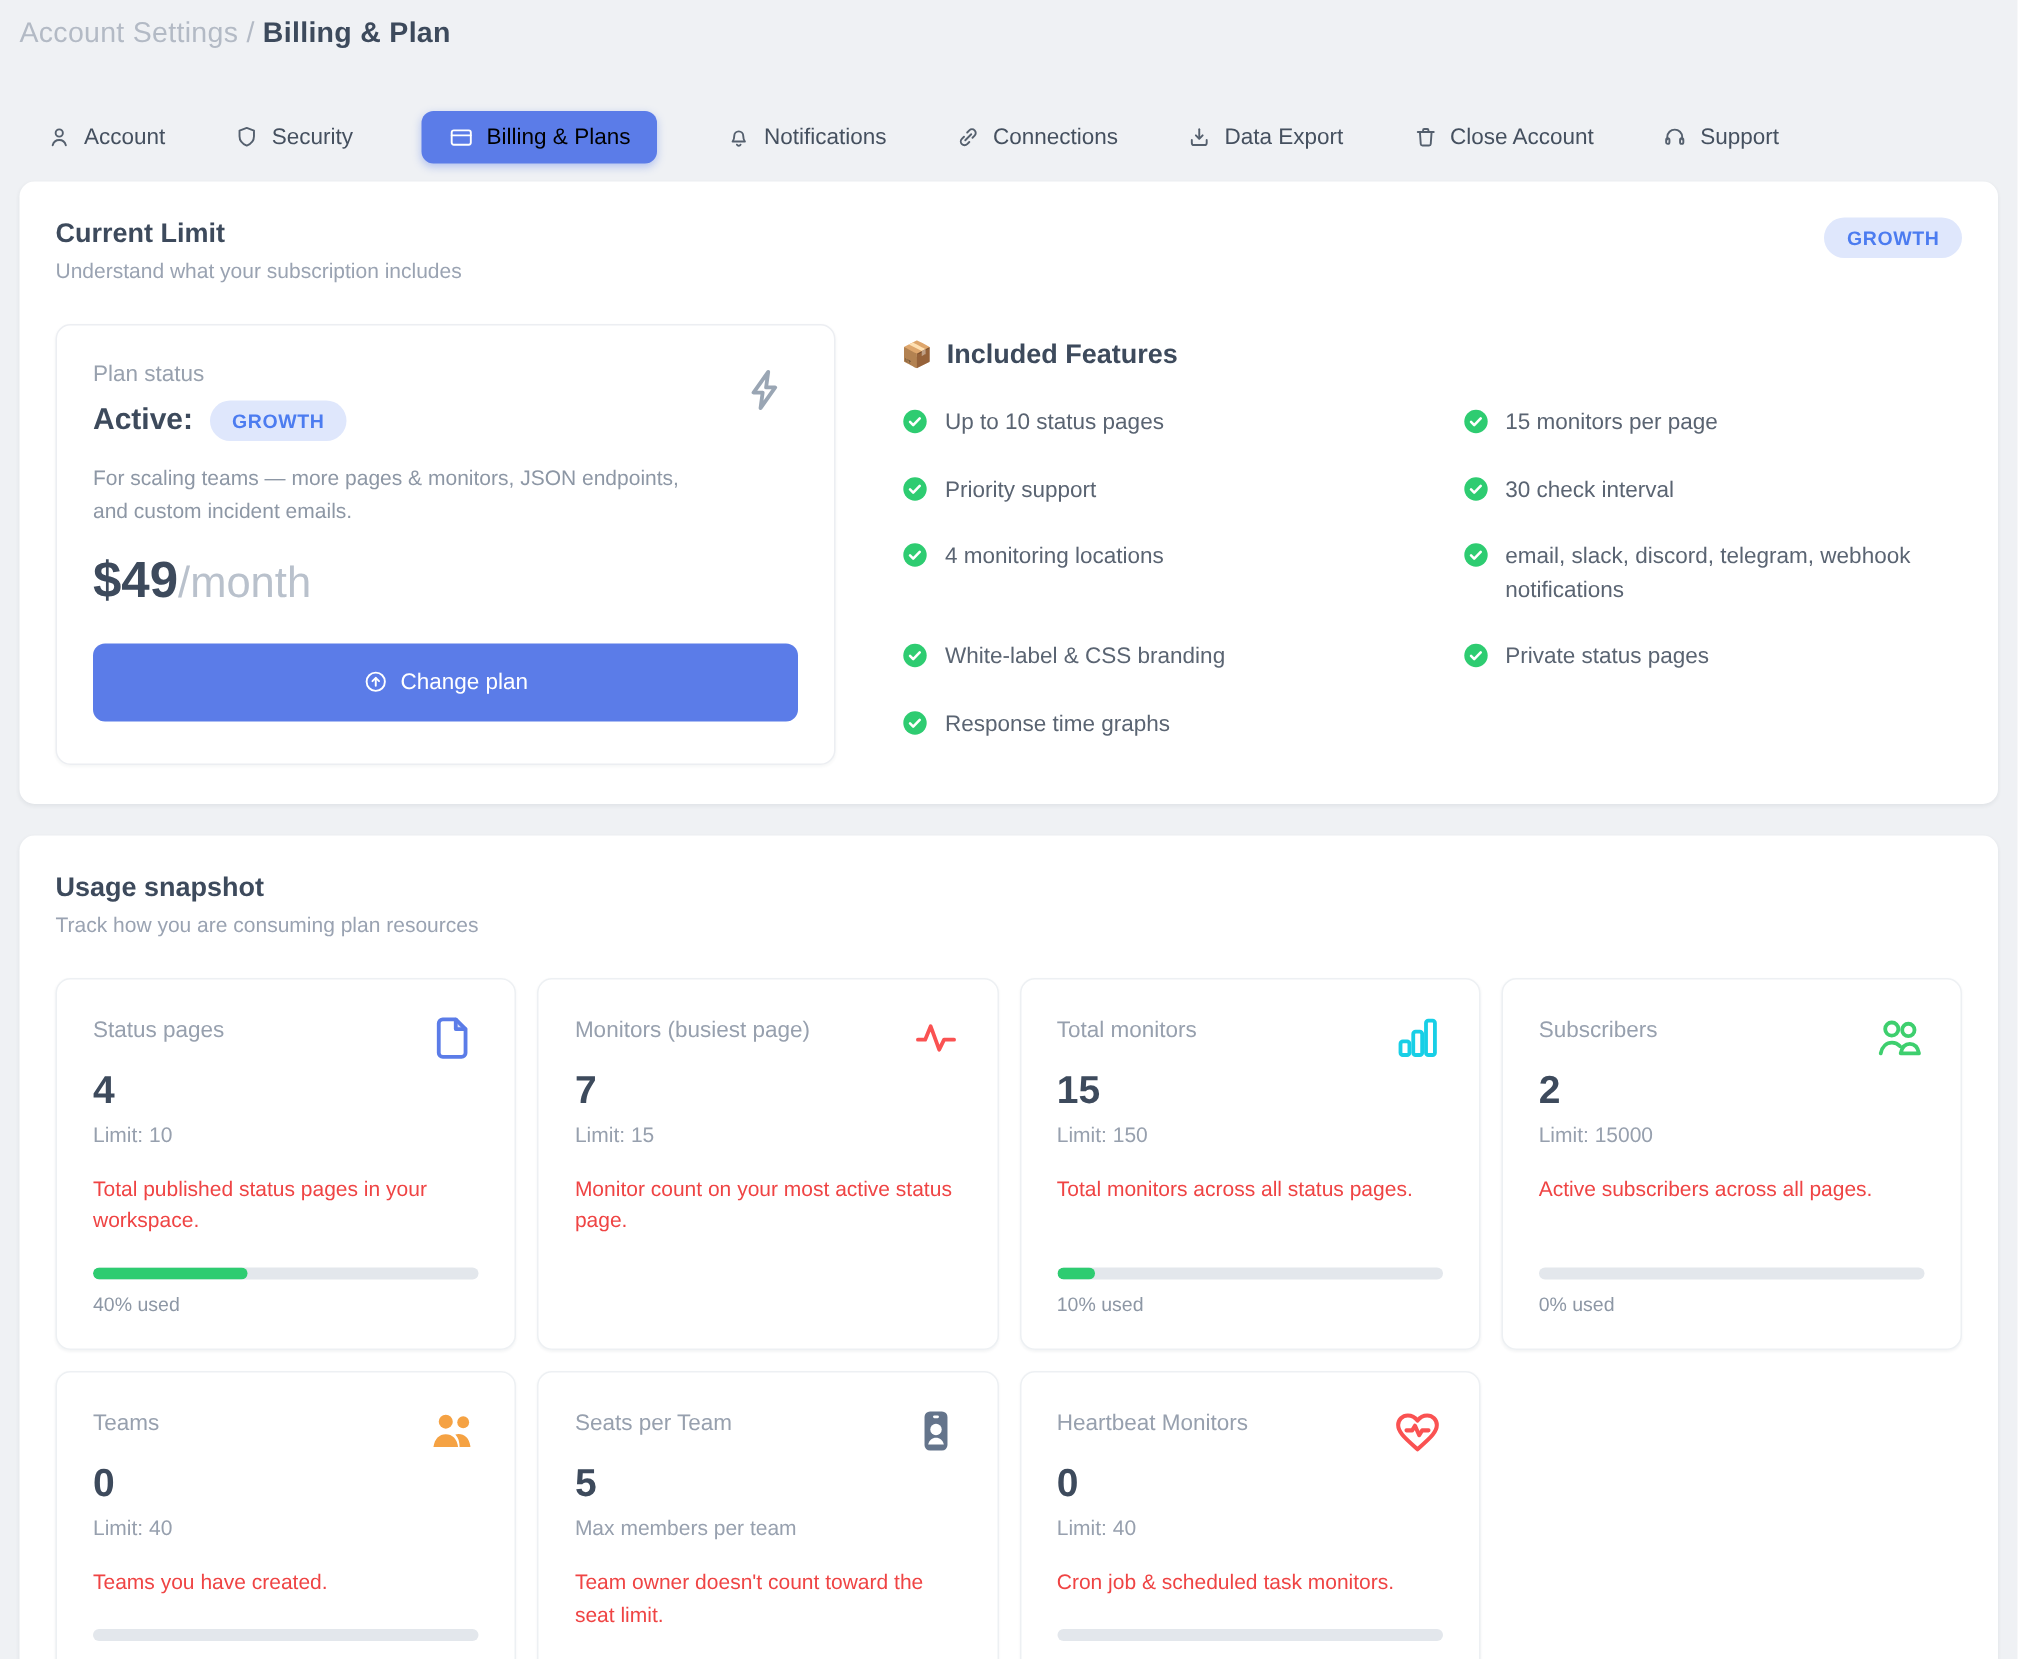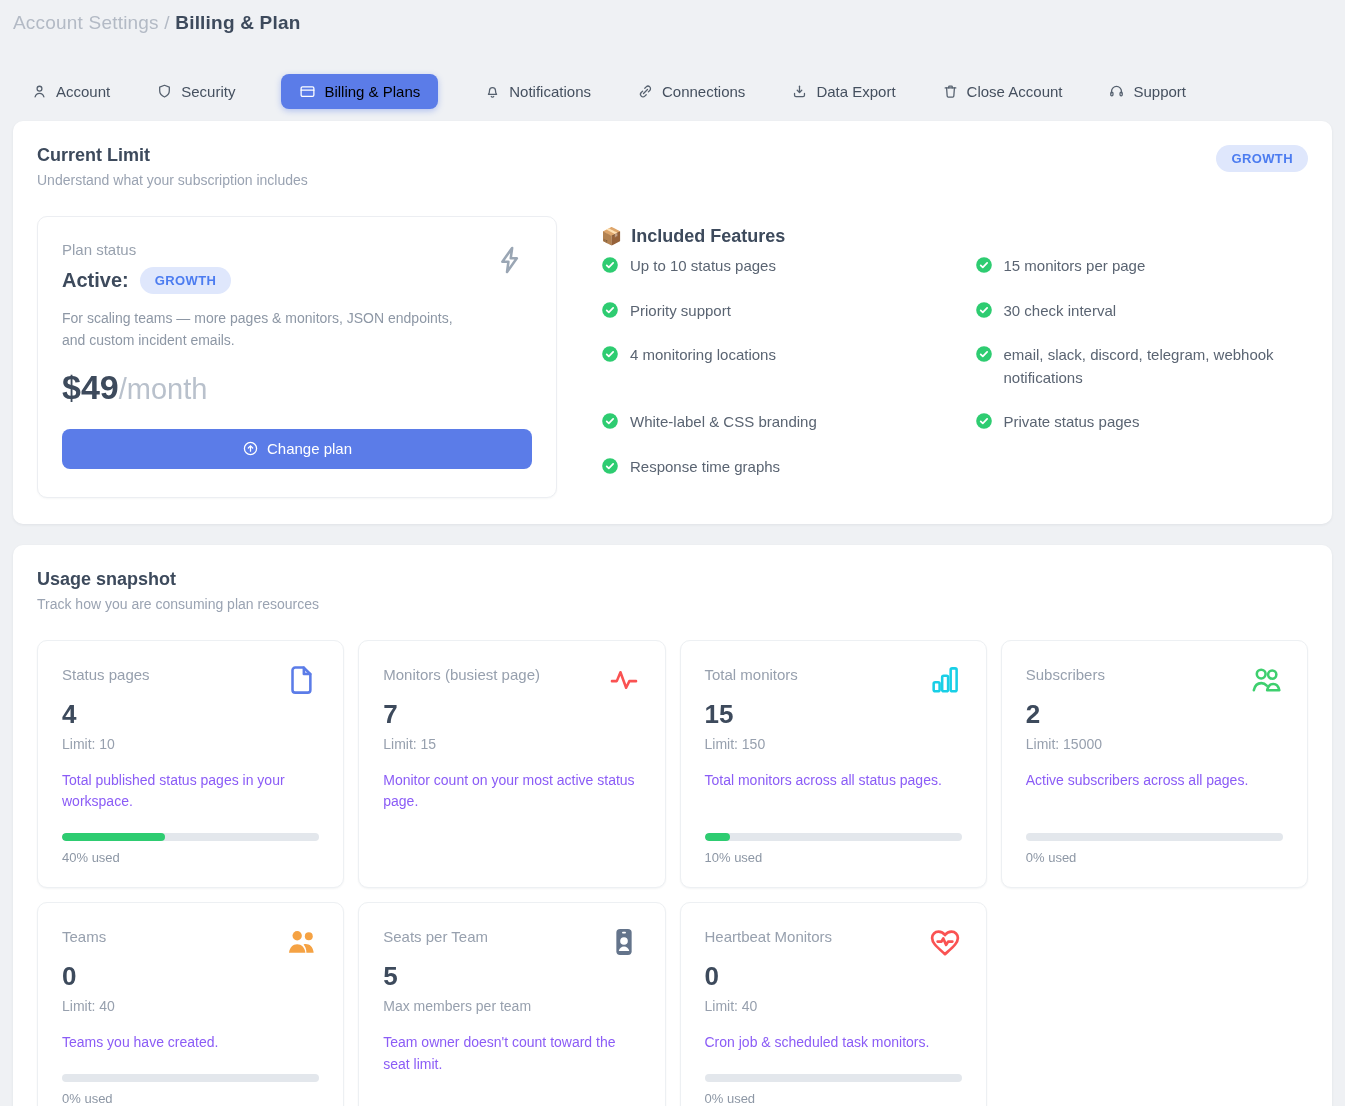"Up to 10 status pages" .features-grid { margin-top: 8px -> 24px }
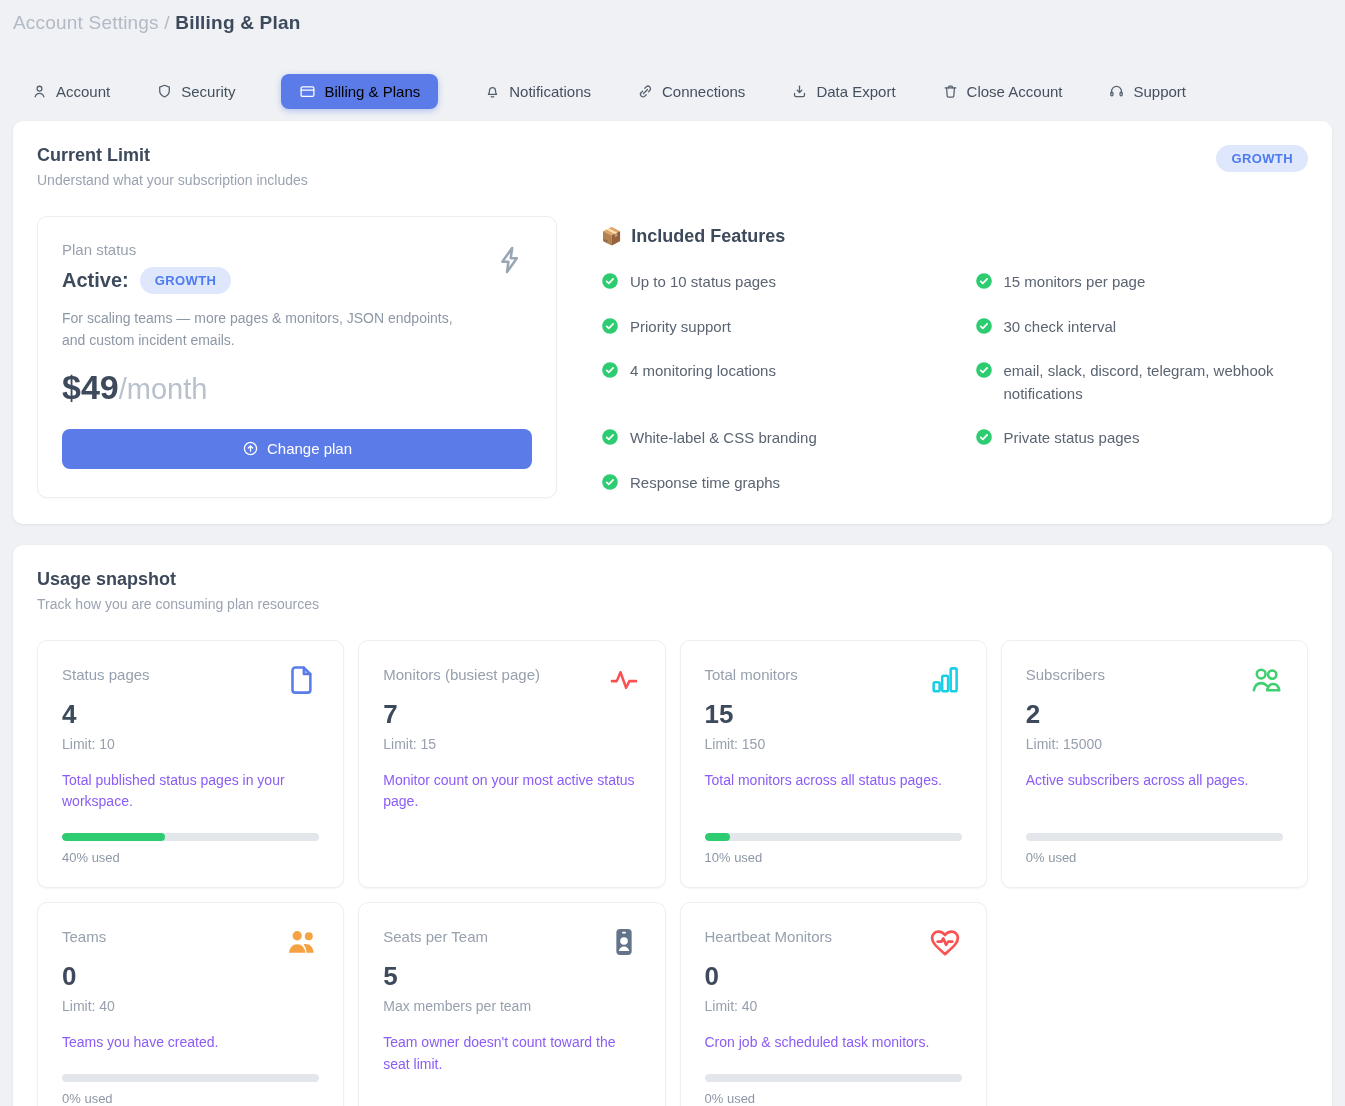"Change plan" .change-btn { height: 40px -> 52px }
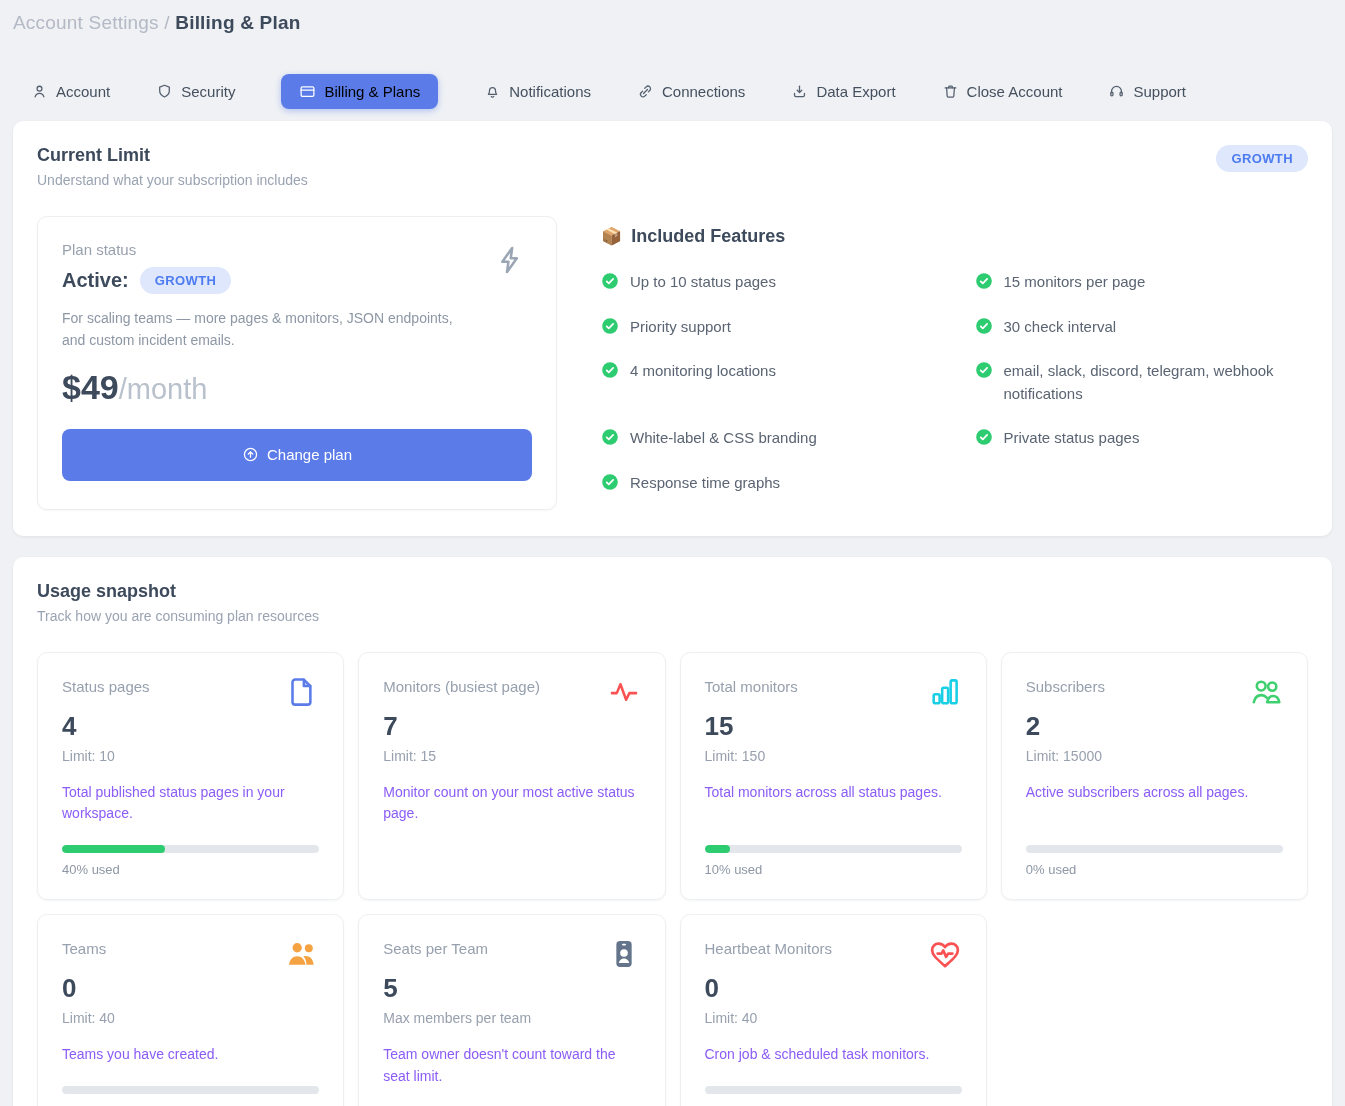"Total published status pages in" .uc-desc { color: #8b5cf6 -> #ef4444 }
